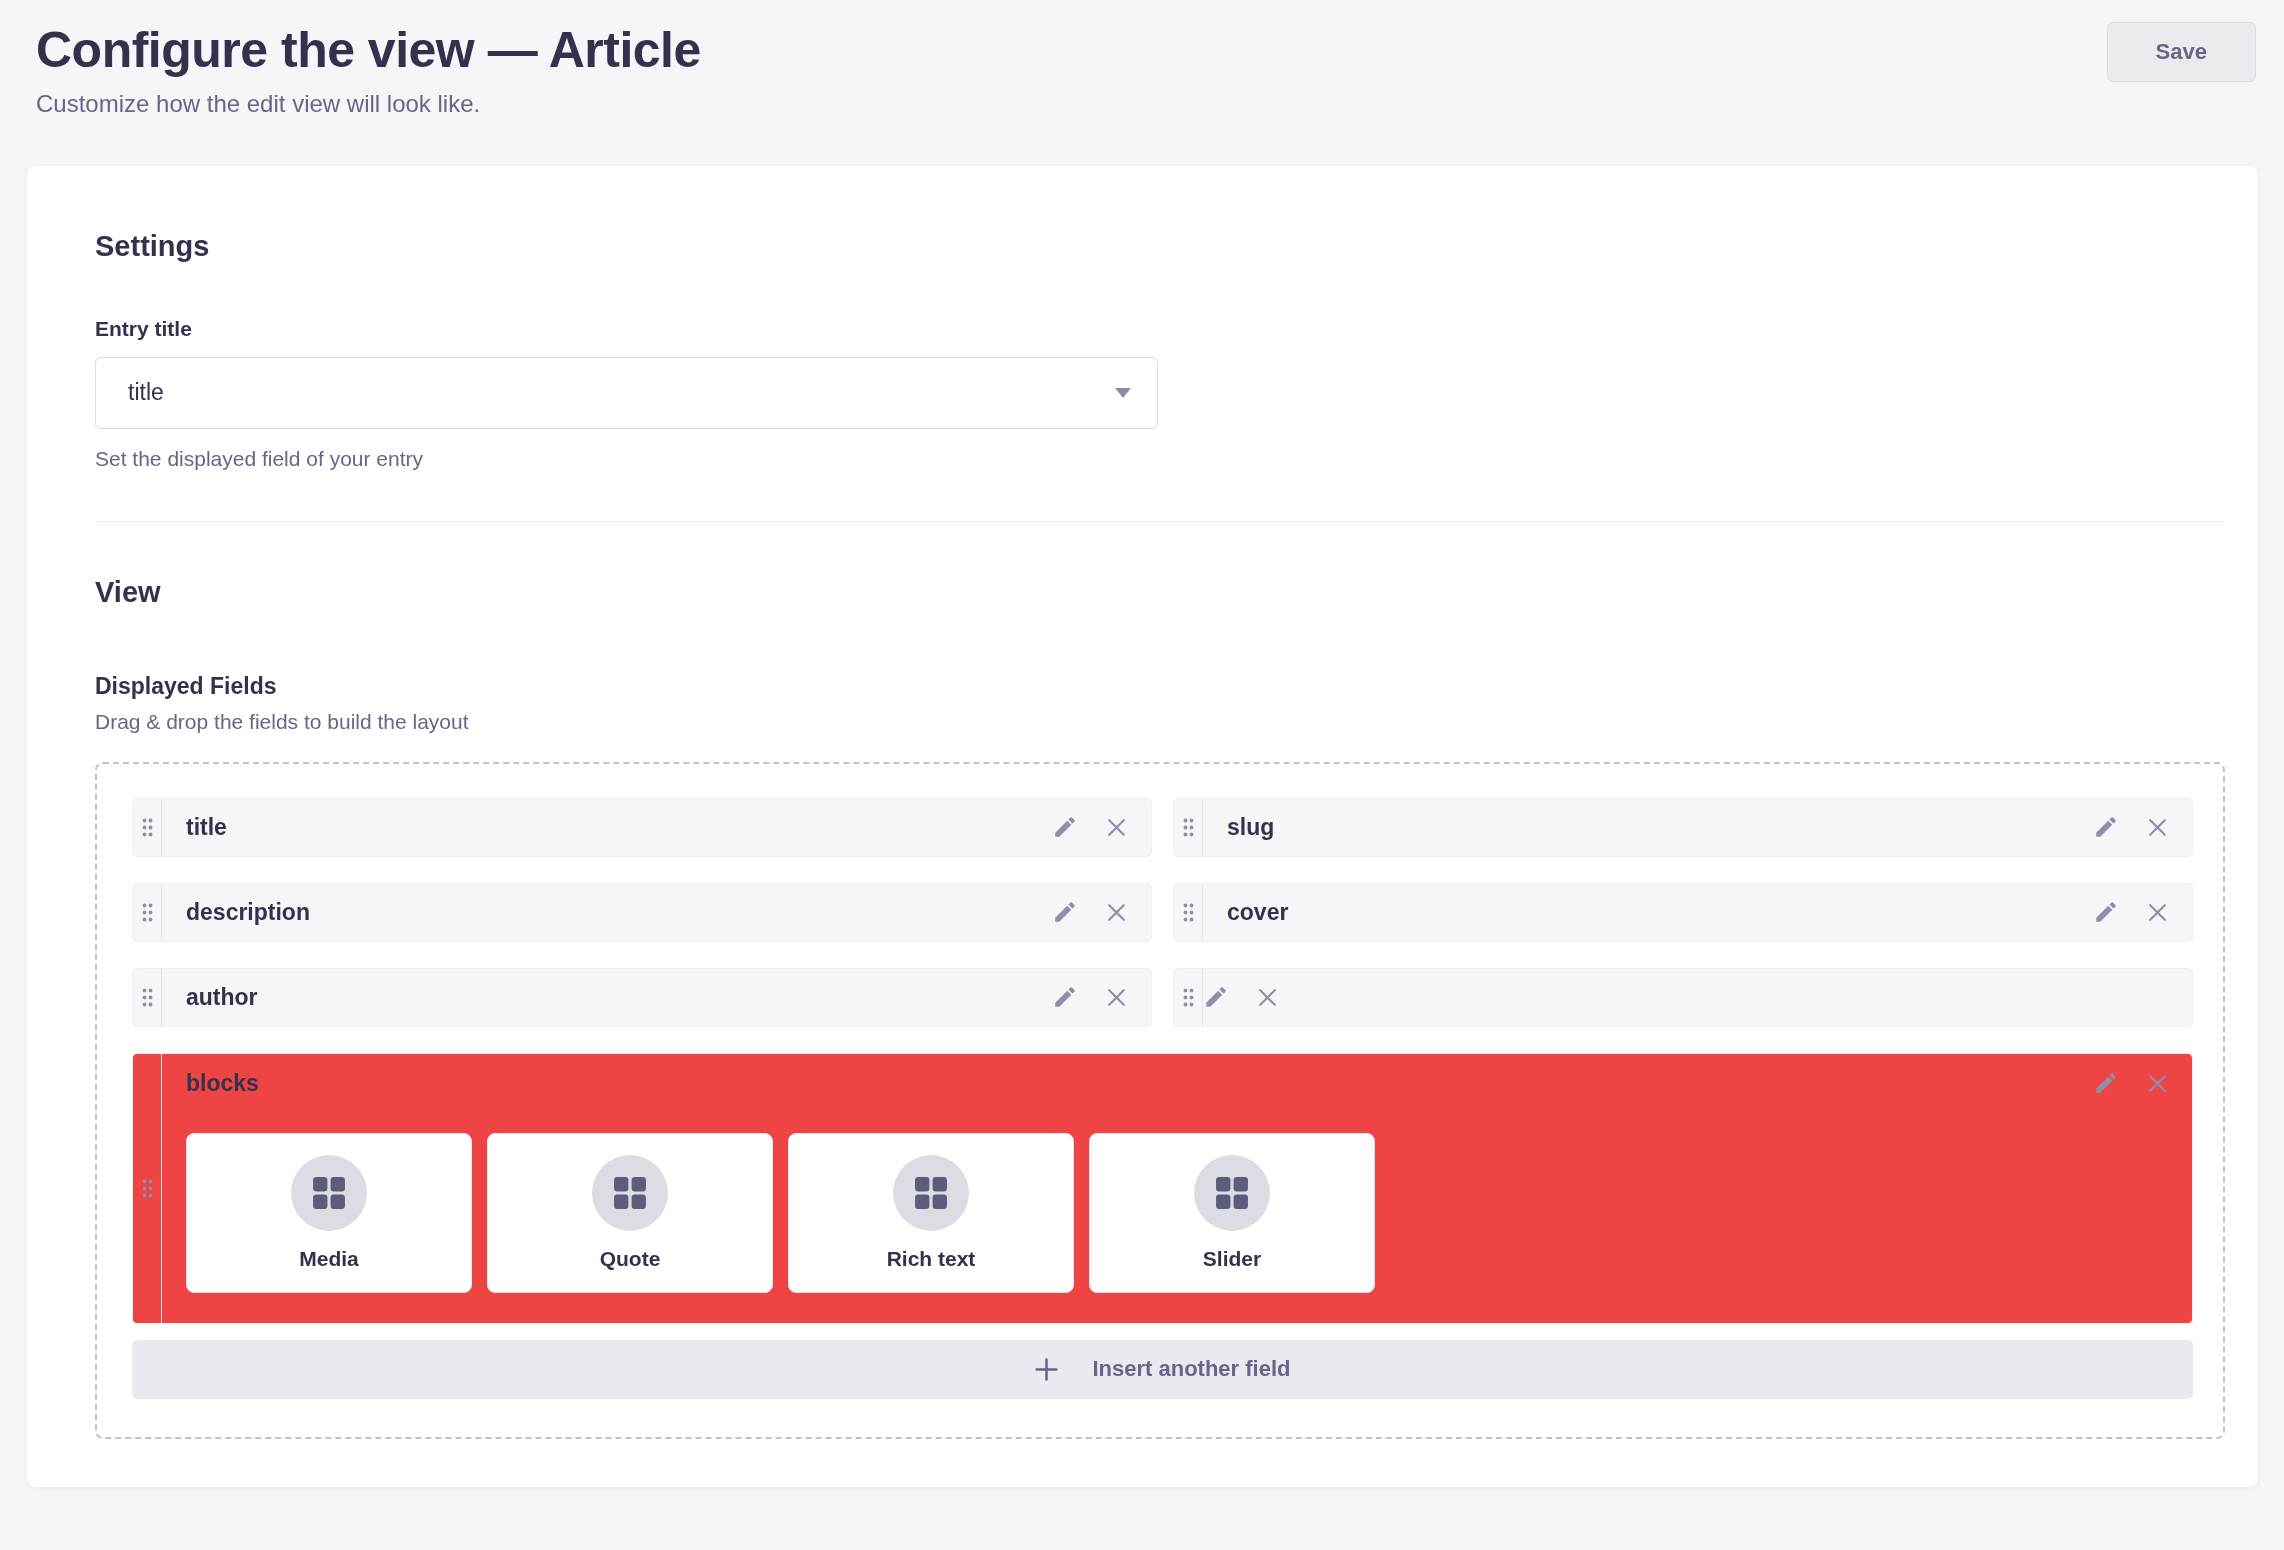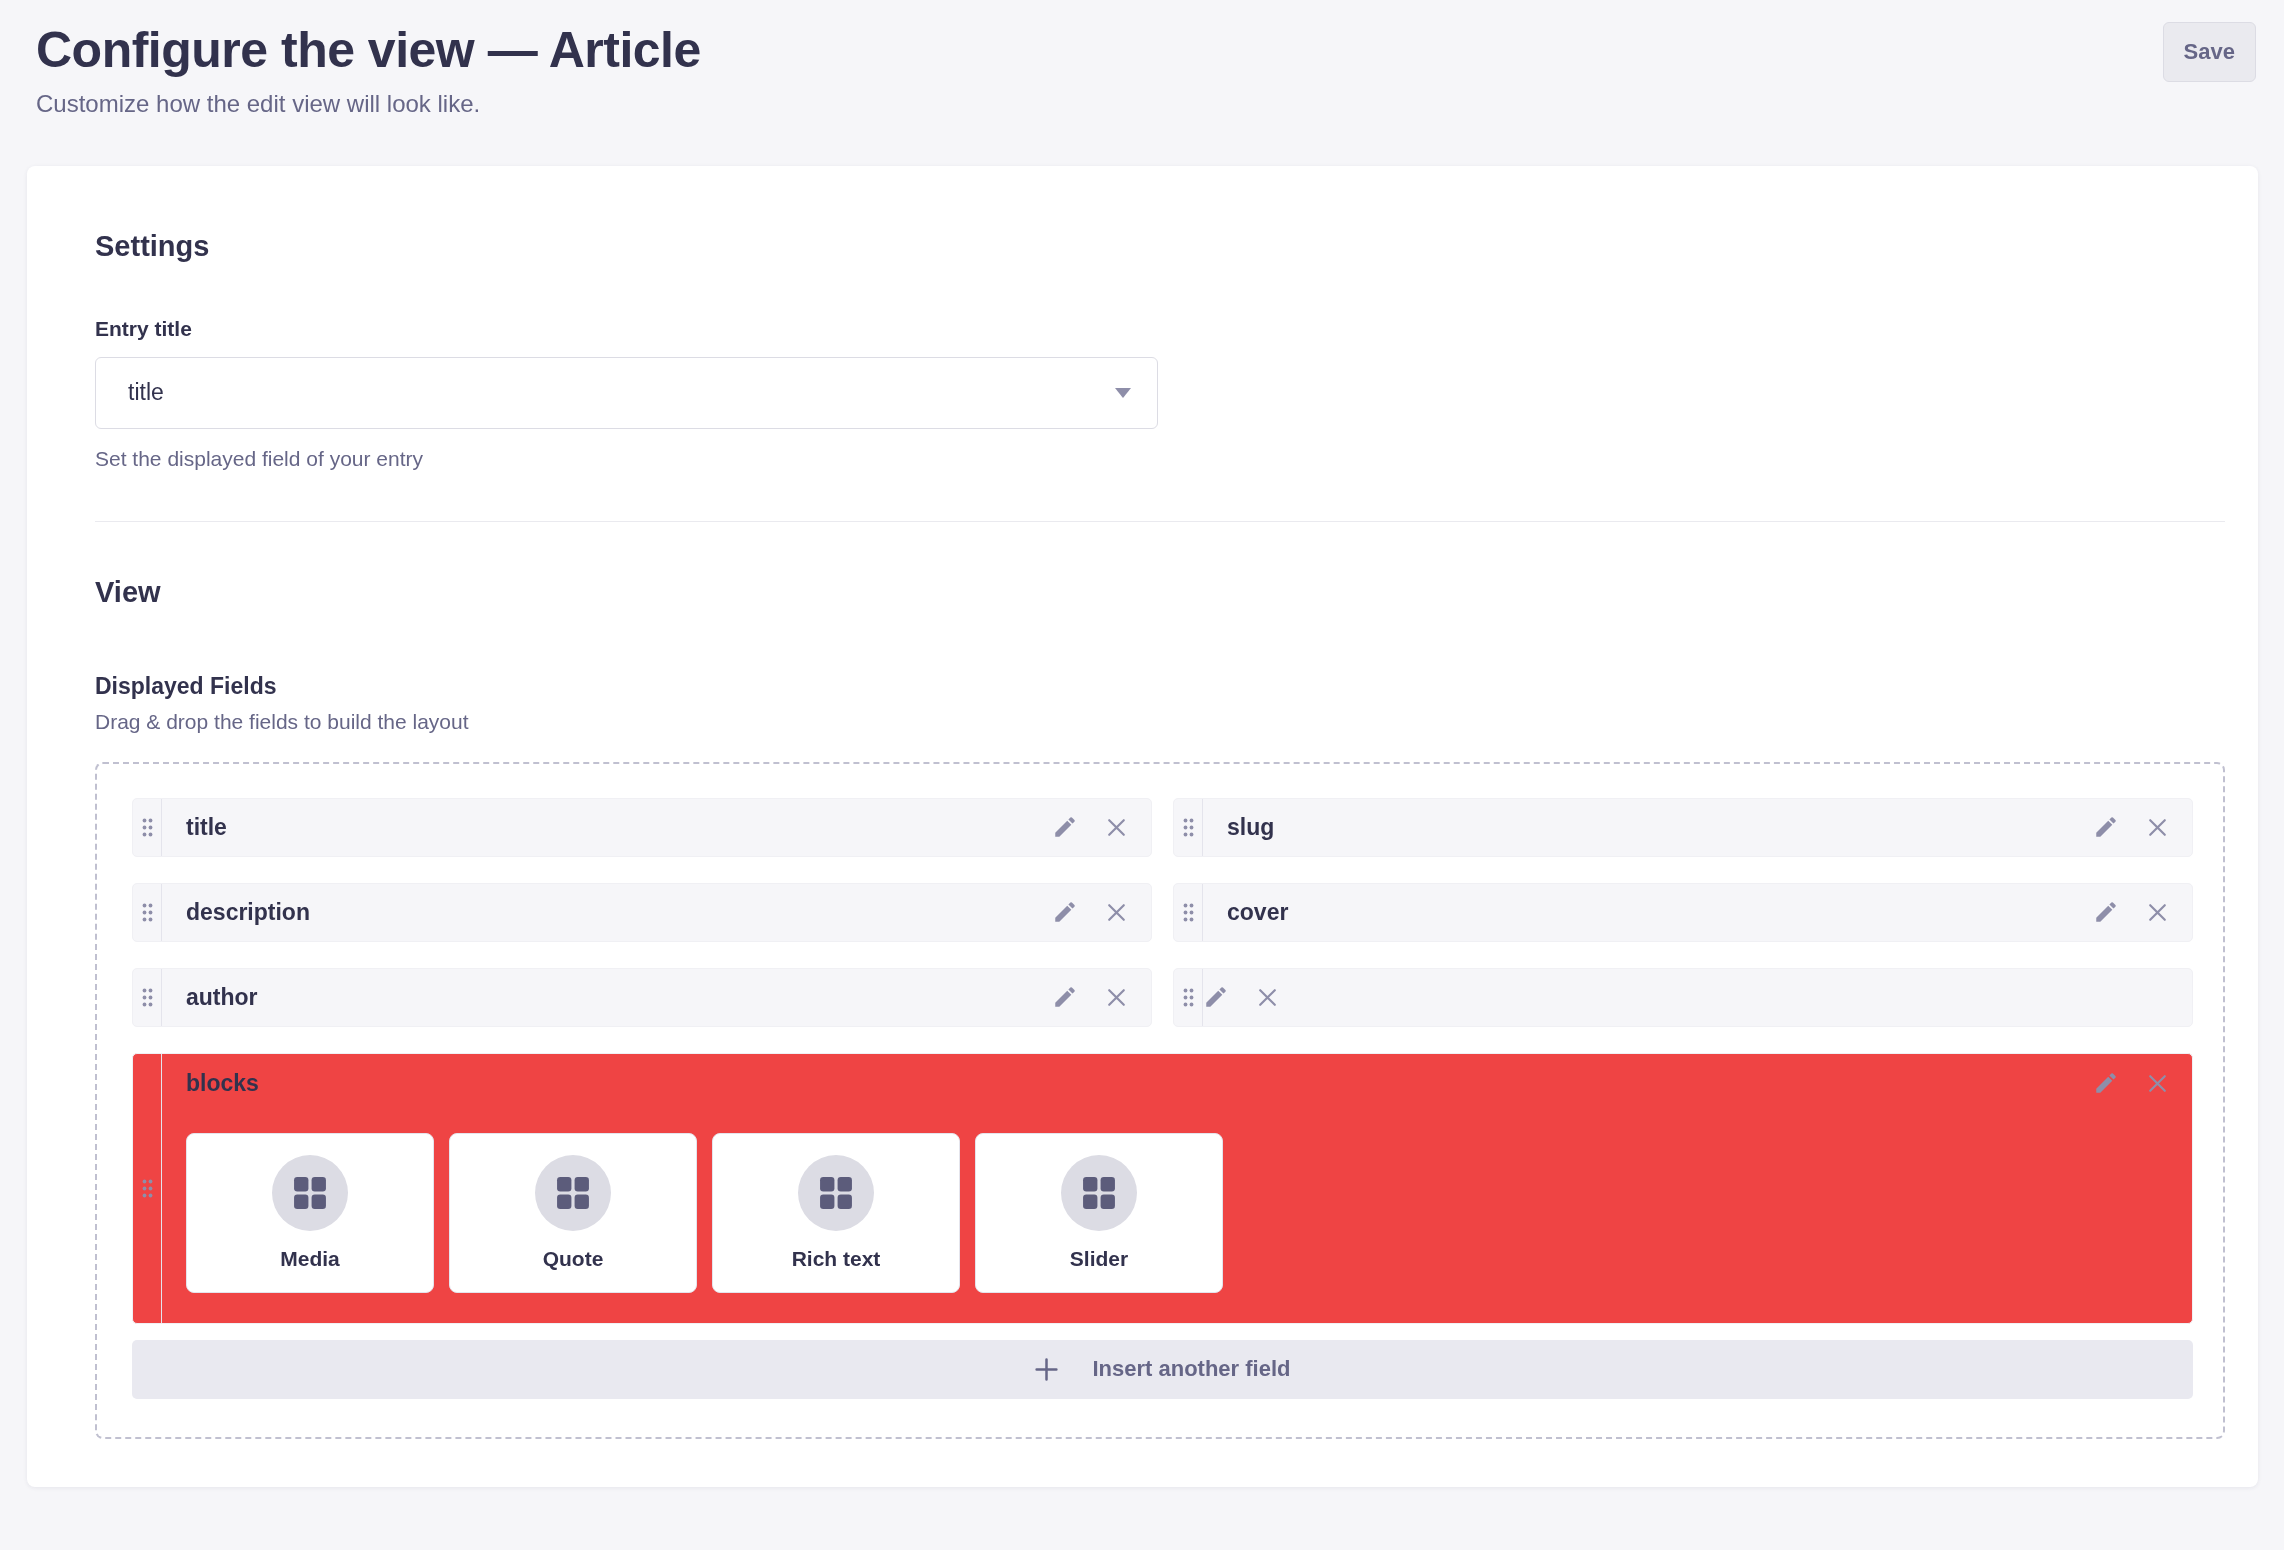"Save" .save-btn { padding: 0 20px -> 0 48px }
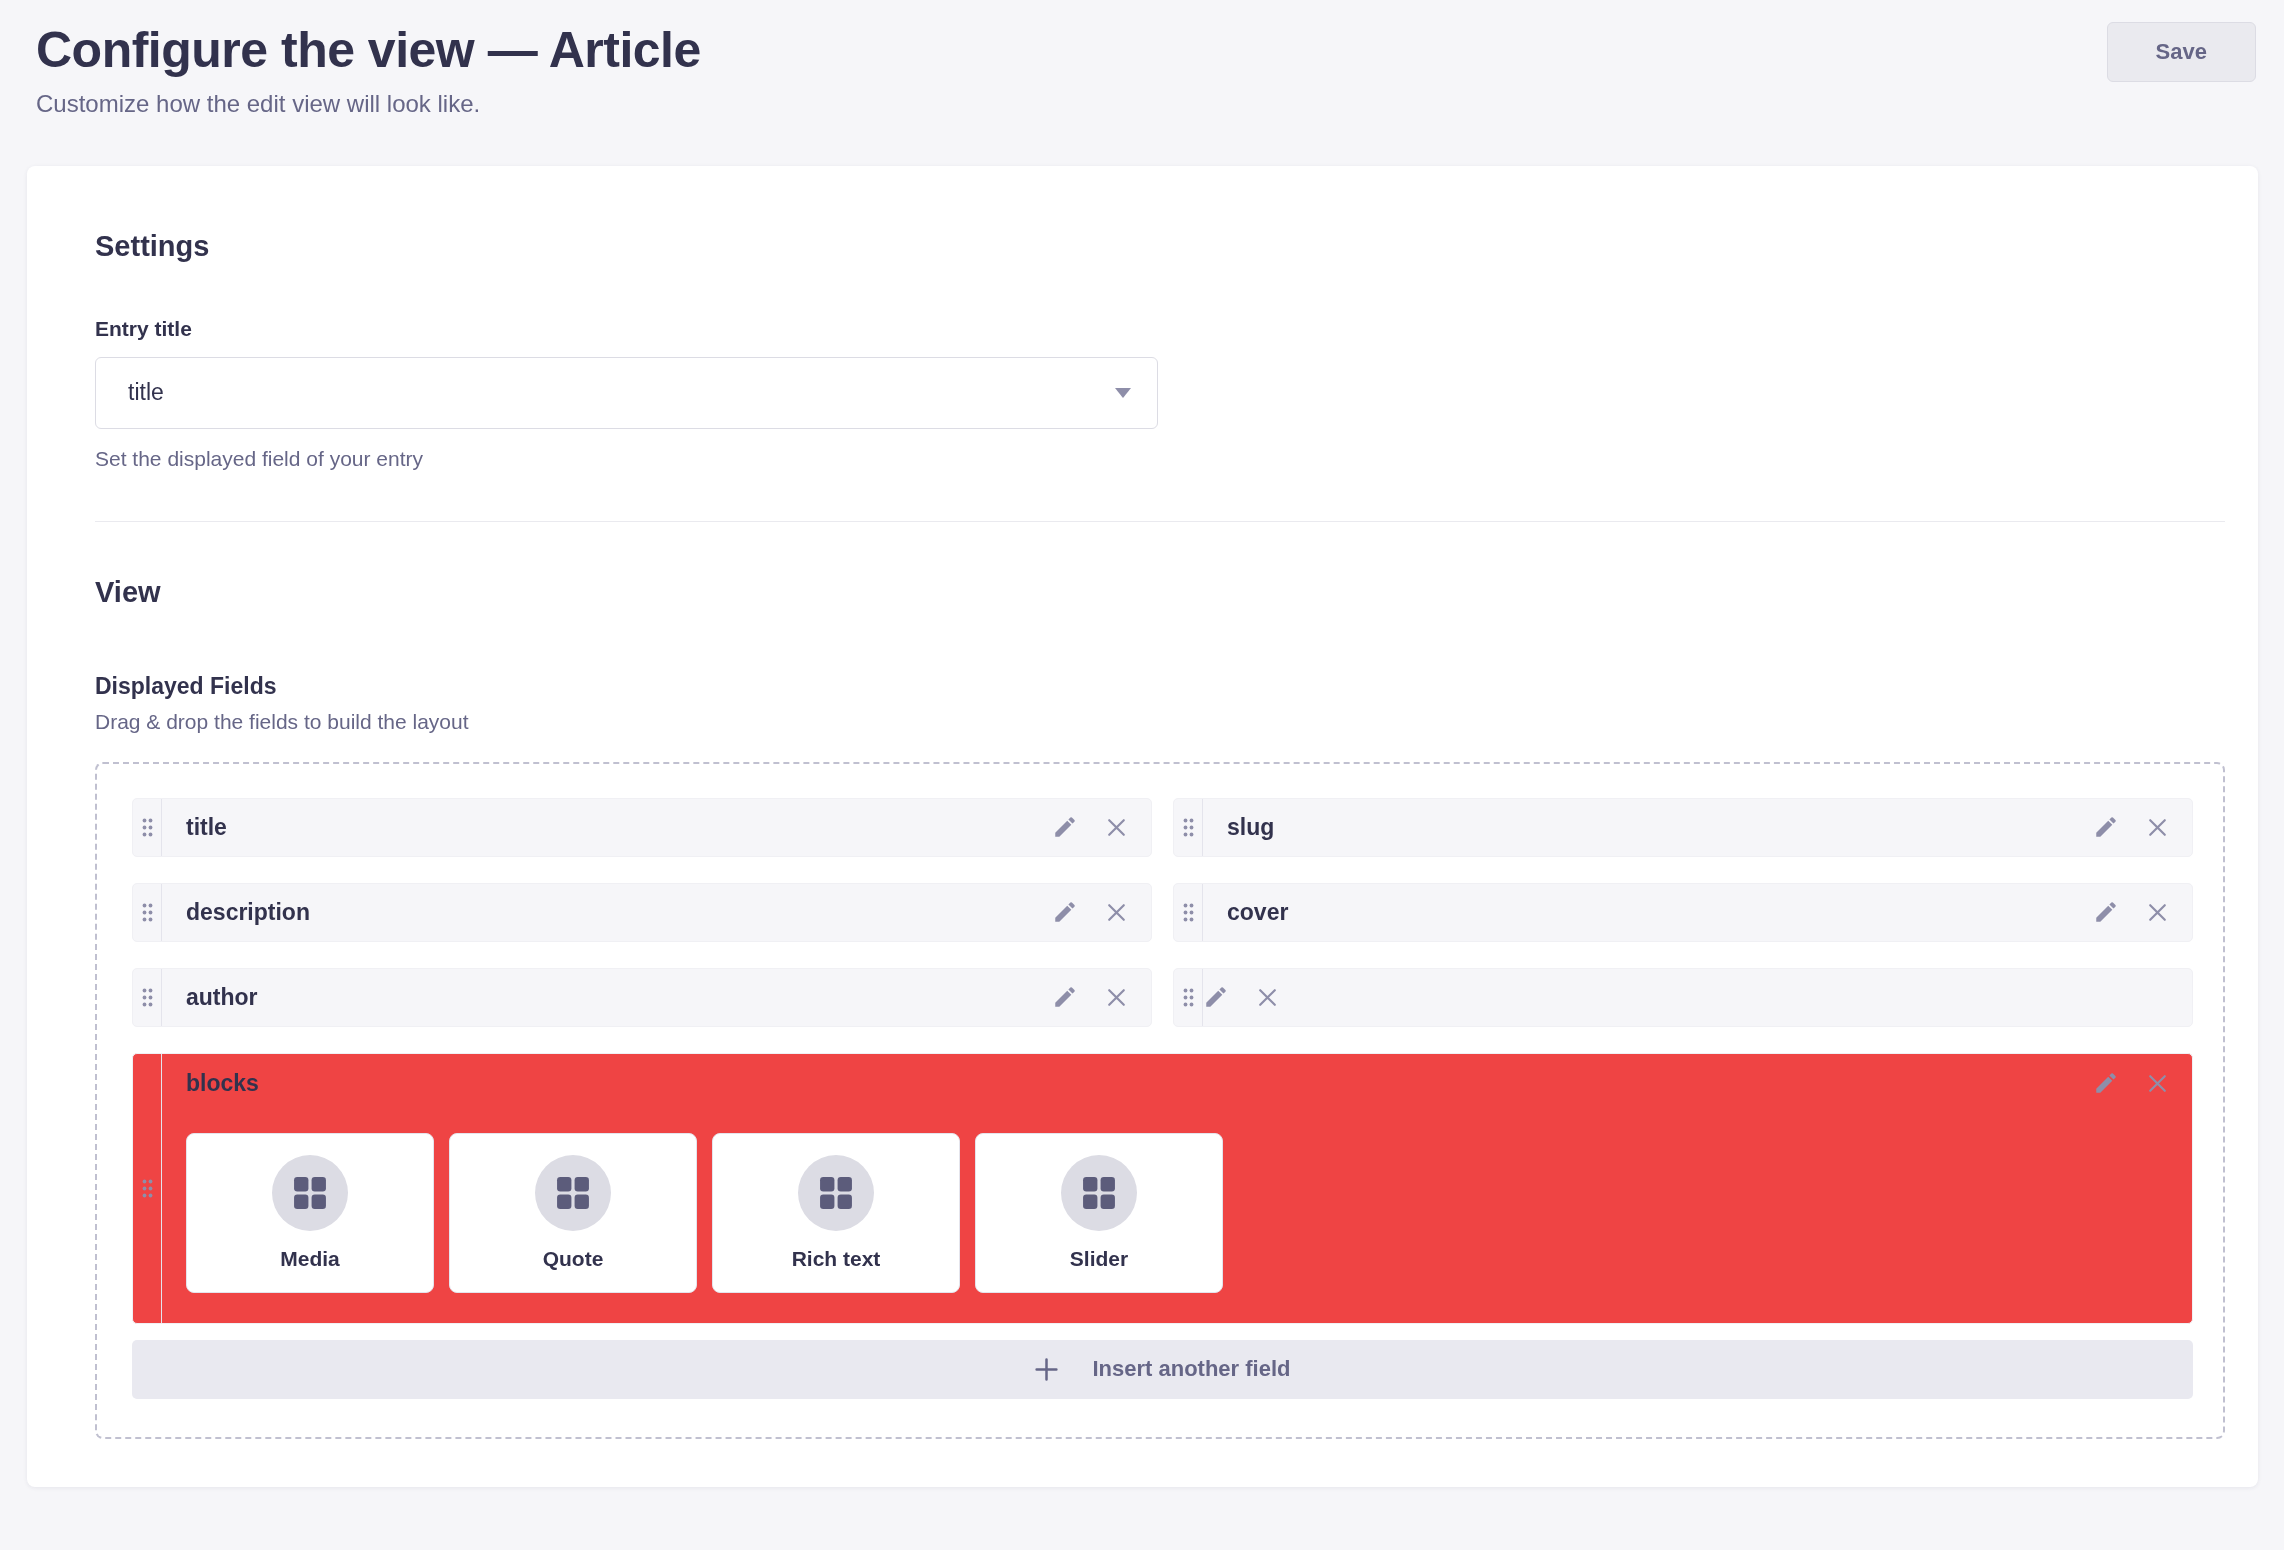"Media" .component-card { width: 248px -> 286px }
